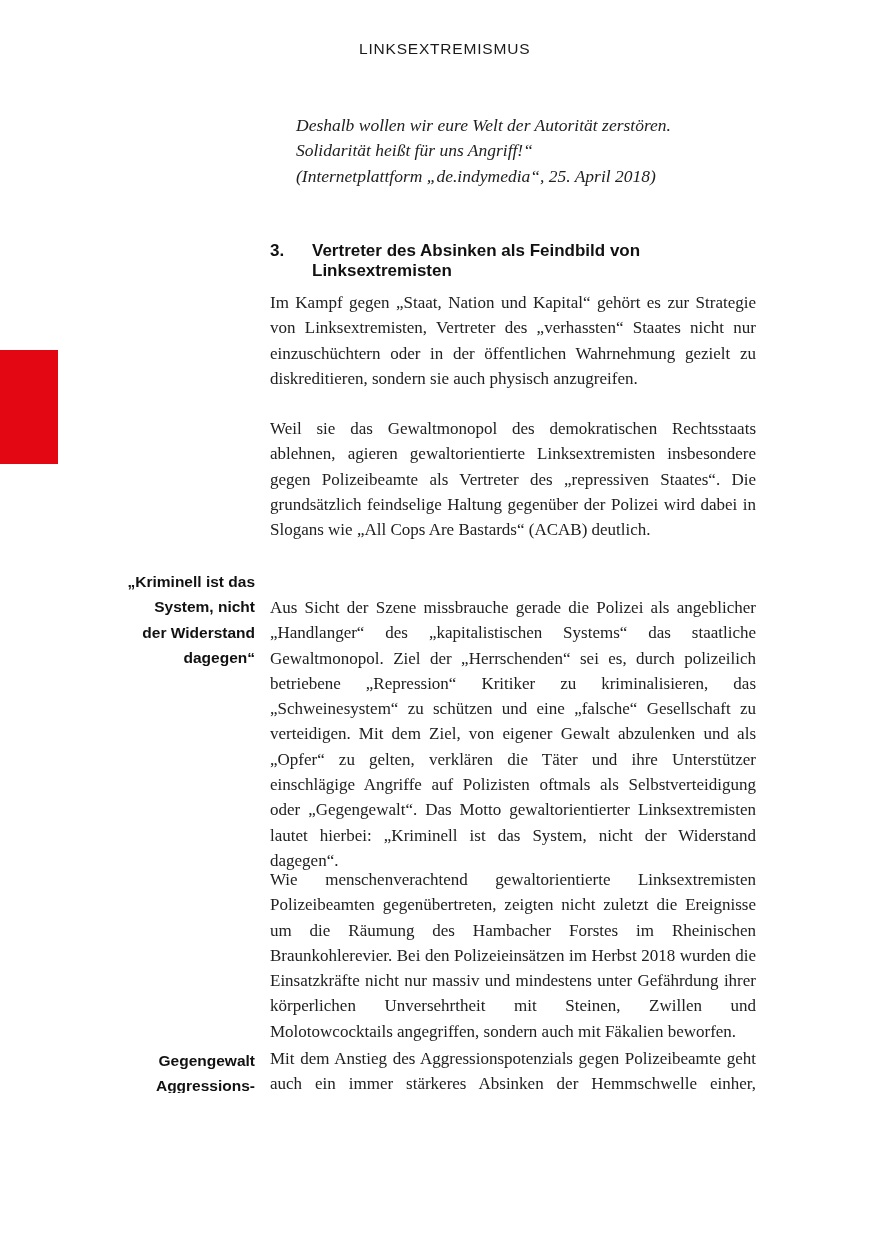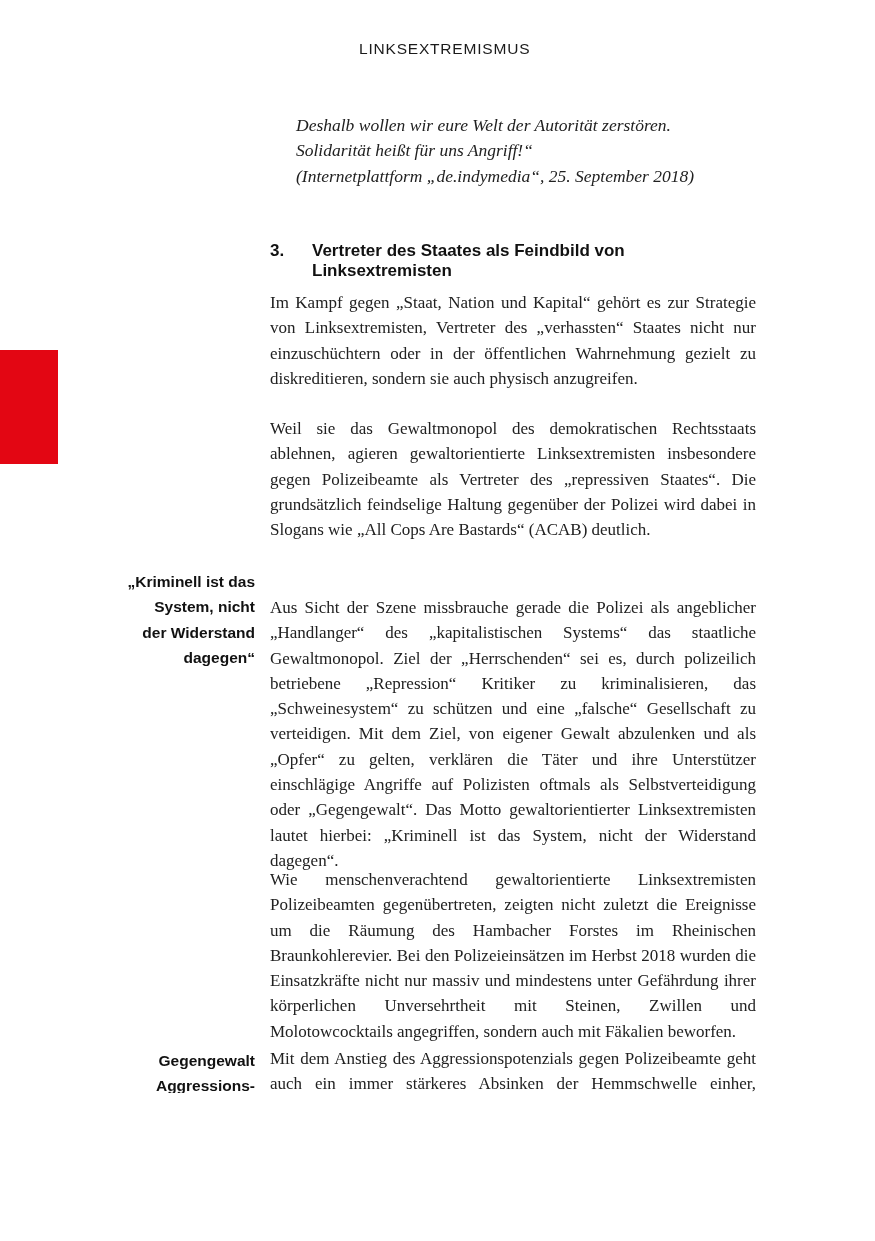"Deshalb wollen wir eure Welt" div.quote-block { text: September -> April }
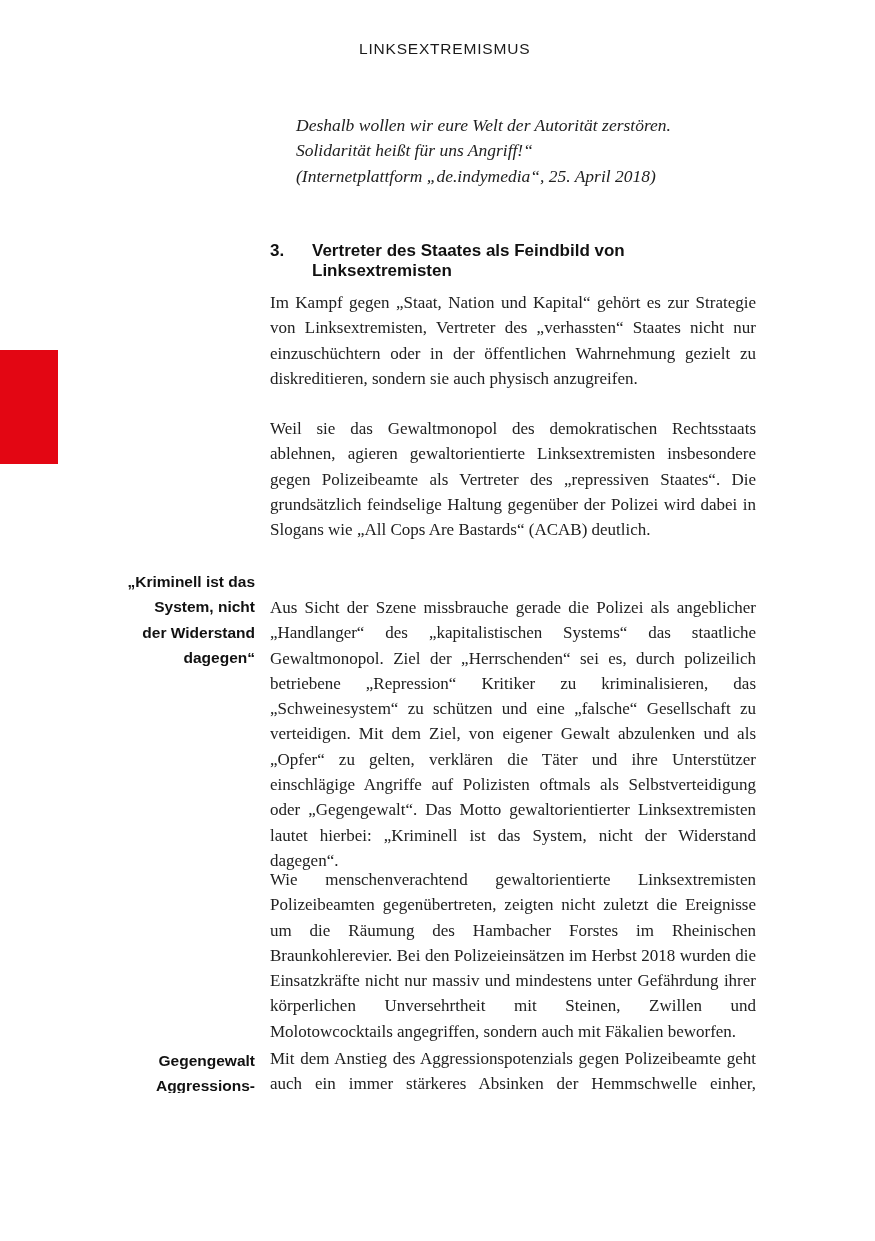"Vertreter des Staates als Feindbild" span.section-title { text: Staates -> Absinken }
